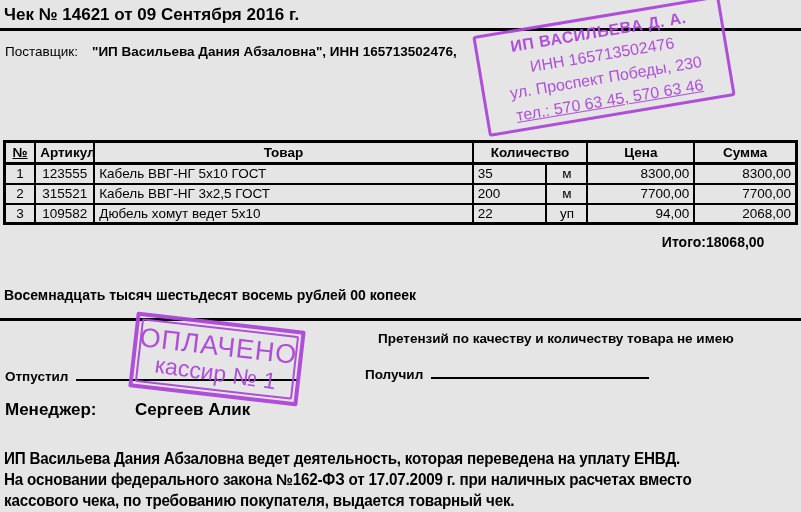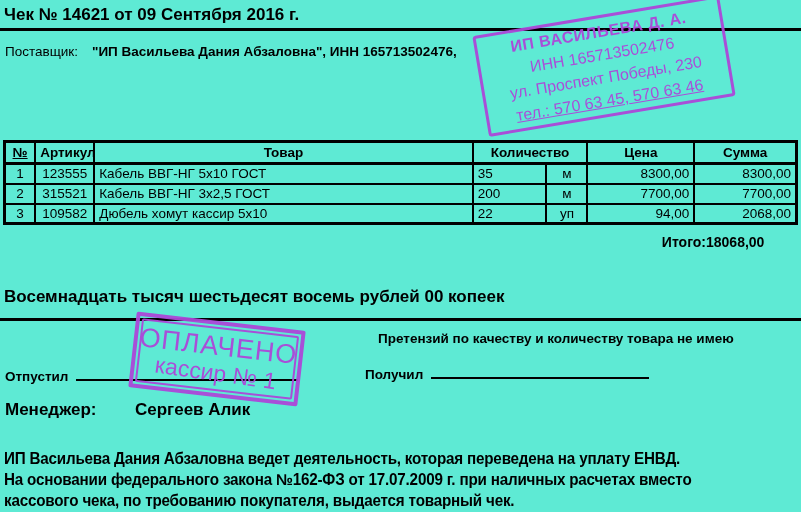"Чек № 14621 от 09" .page { background: #5eead4 -> #e5e5e5 }
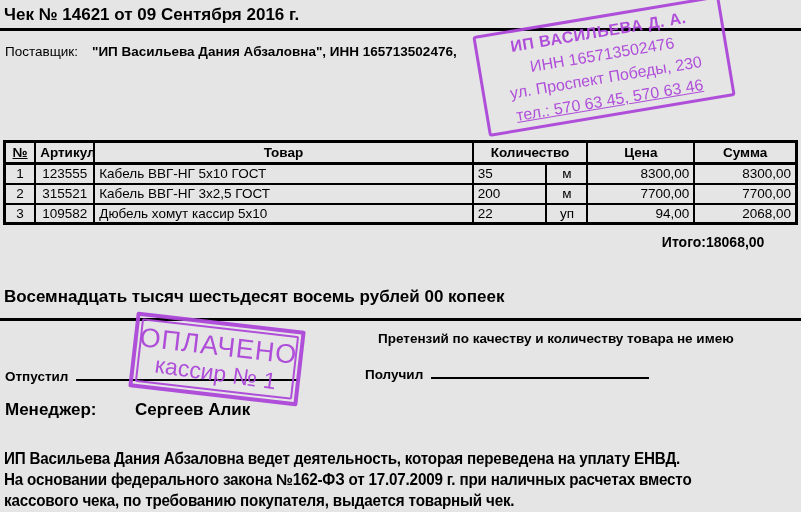"Дюбель хомут кассир 5х10" td.c-item { text: кассир -> ведет }
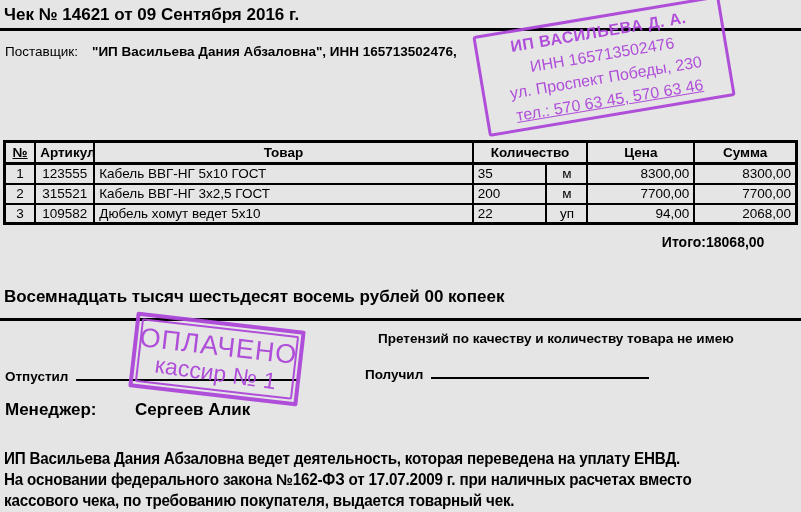"Восемнадцать тысяч шестьдесят восемь" .amount-words { font-size: 17px -> 14px }
